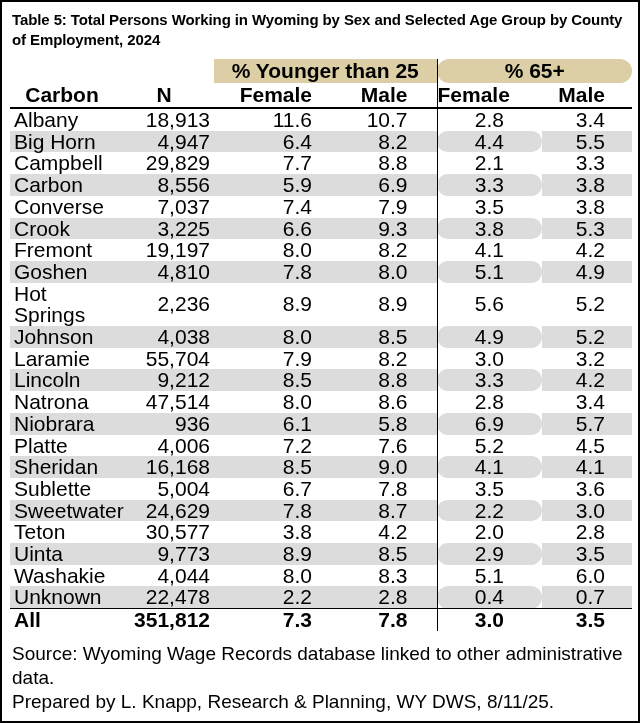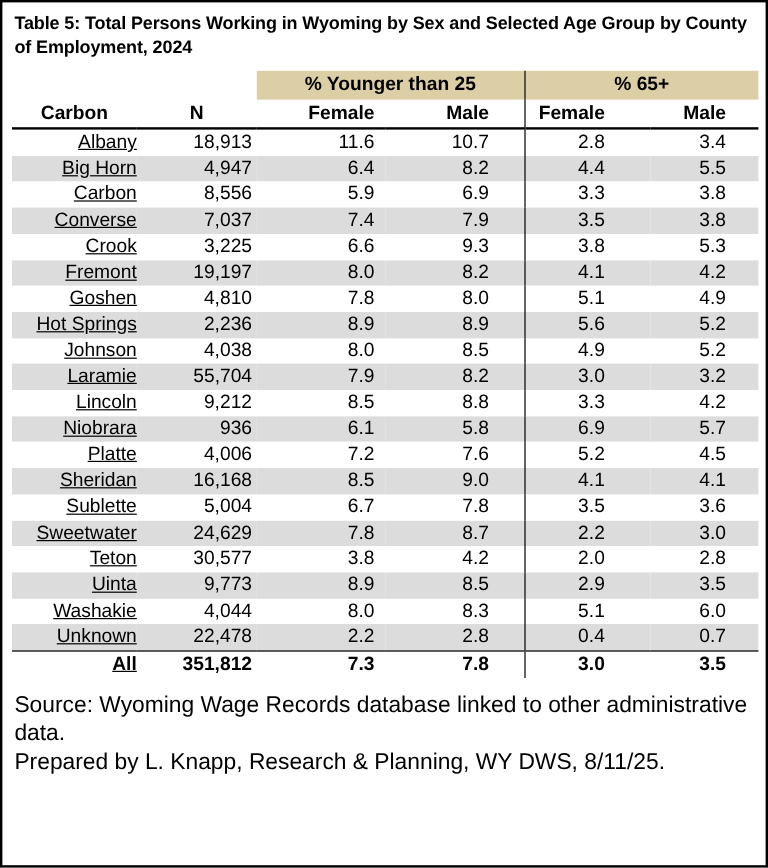"% Younger than 25" table { font-size: 16px -> 21px }
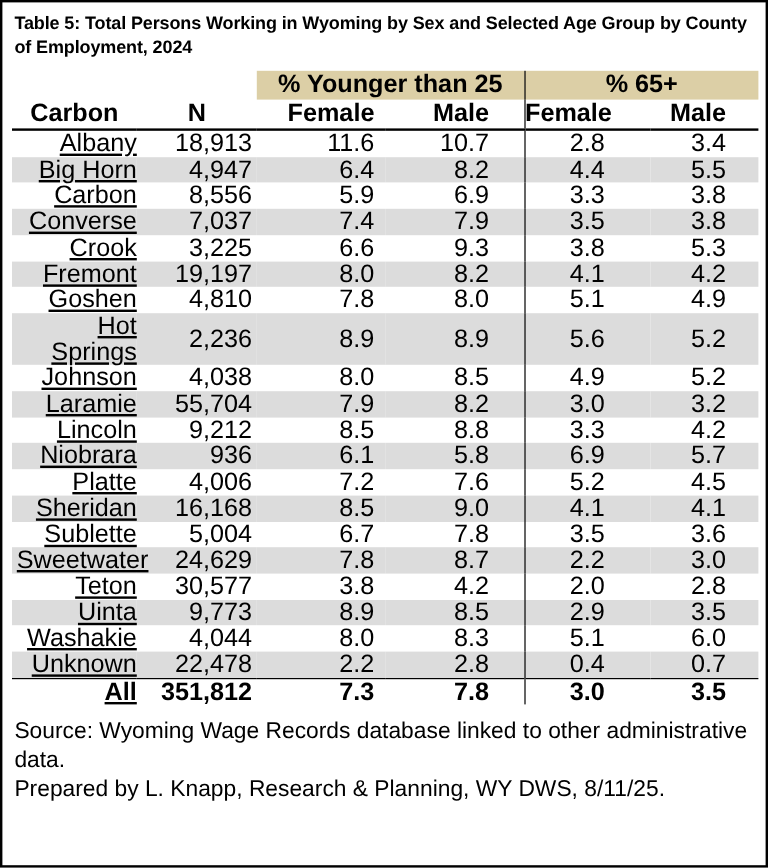"% 65+" .divider { border-radius: none -> 12px }
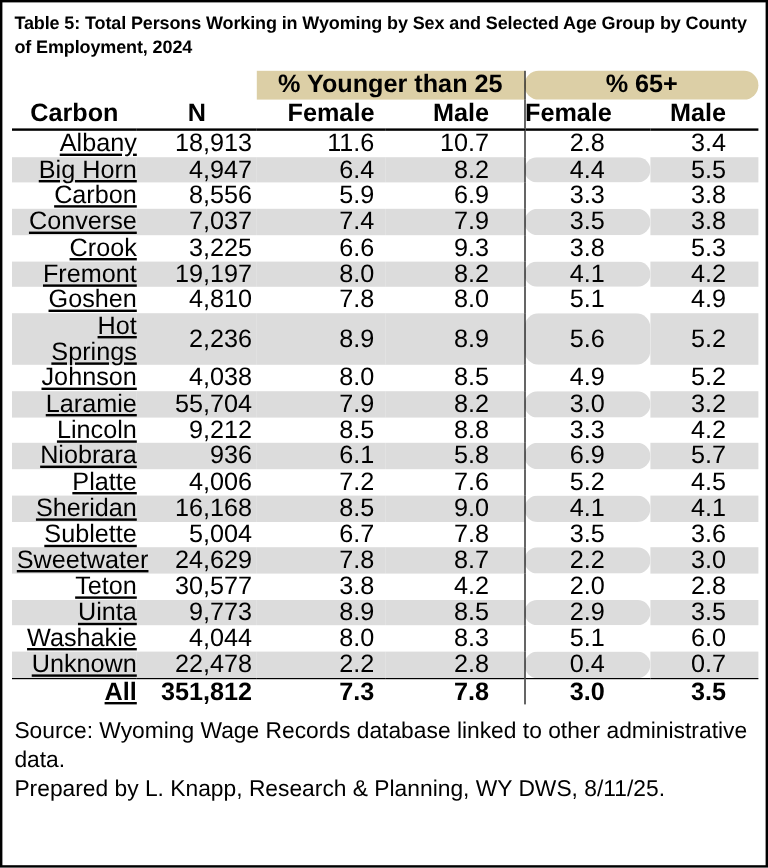"Albany" .c-county { text-align: right -> left; text-decoration: underline -> none }
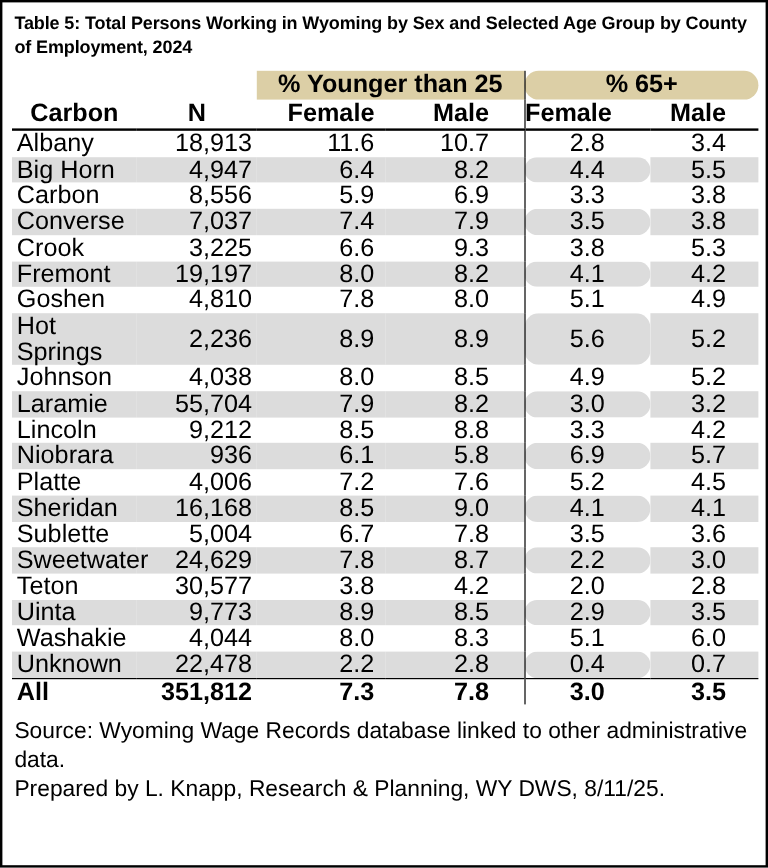"Campbell" tr { html: none -> <tr> <td>Campbell</td> <td>29,829</td> <td>7.7</td> <td>8.8</td> <td>2.1</td> <td>3.3</td> </tr> }
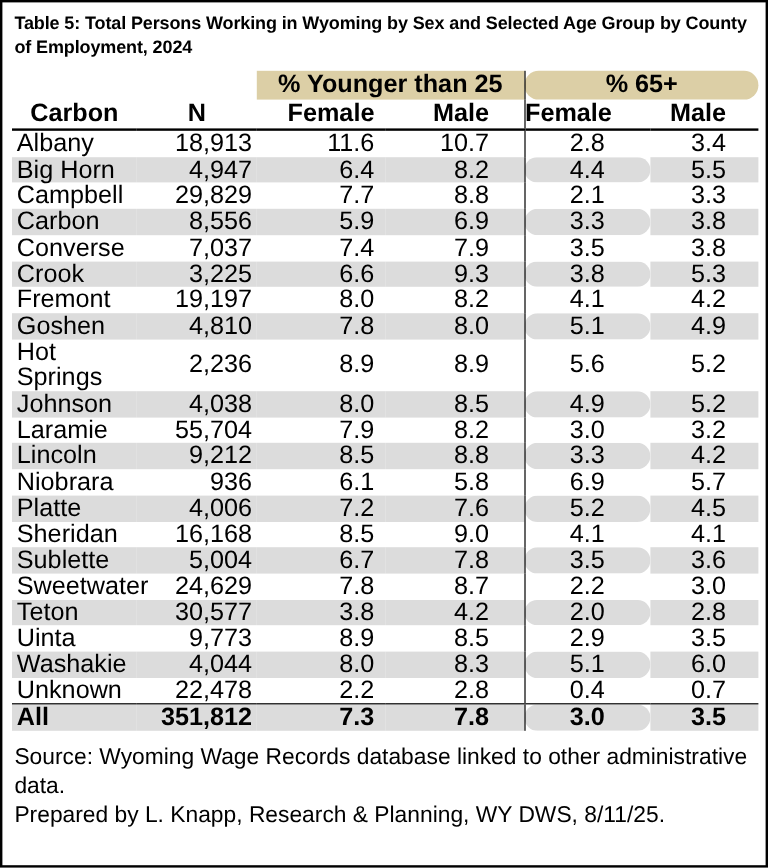"Natrona" tr { html: none -> <tr> <td>Natrona</td> <td>47,514</td> <td>8.0</td> <td>8.6</td> <td>2.8</td> <td>3.4</td> </tr> }
